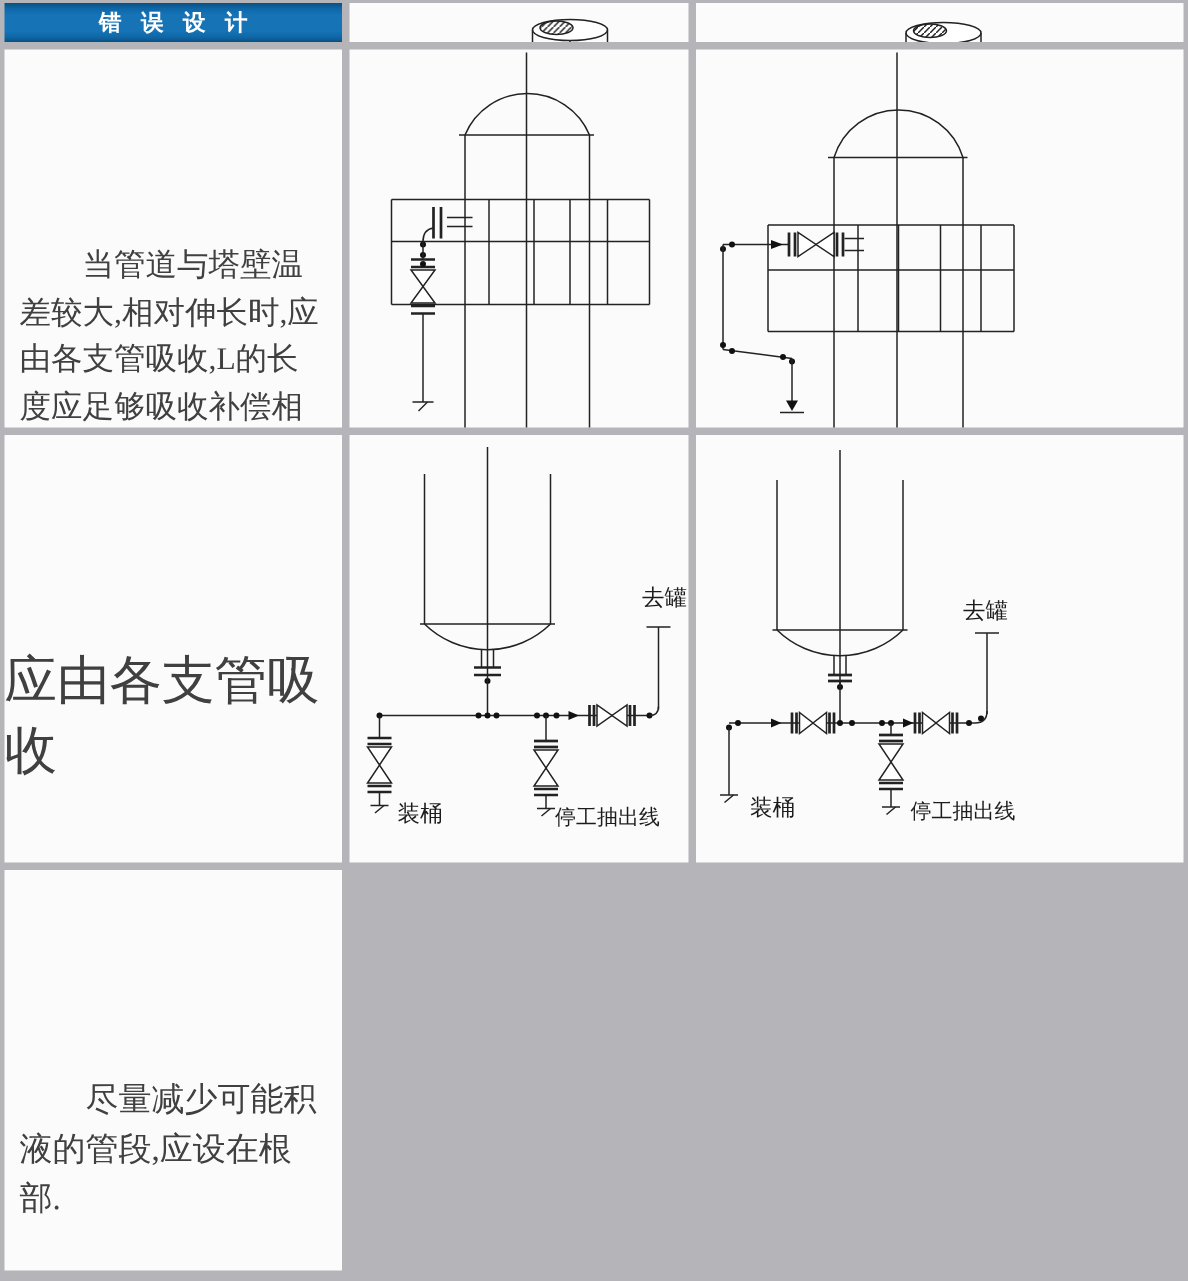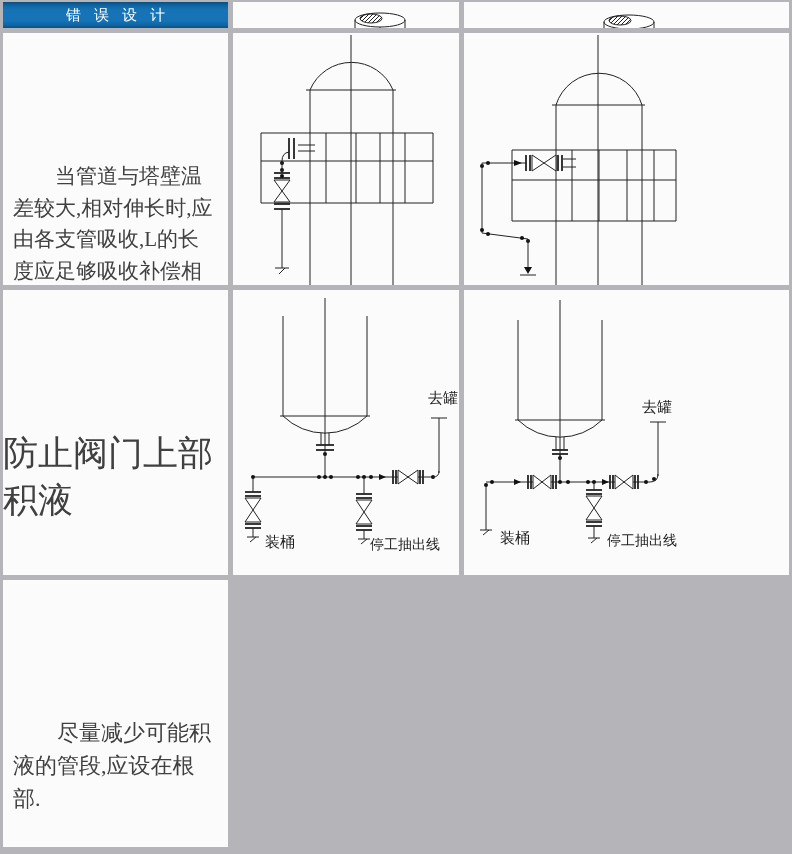"错误设计" .hd { font-weight: normal -> bold }
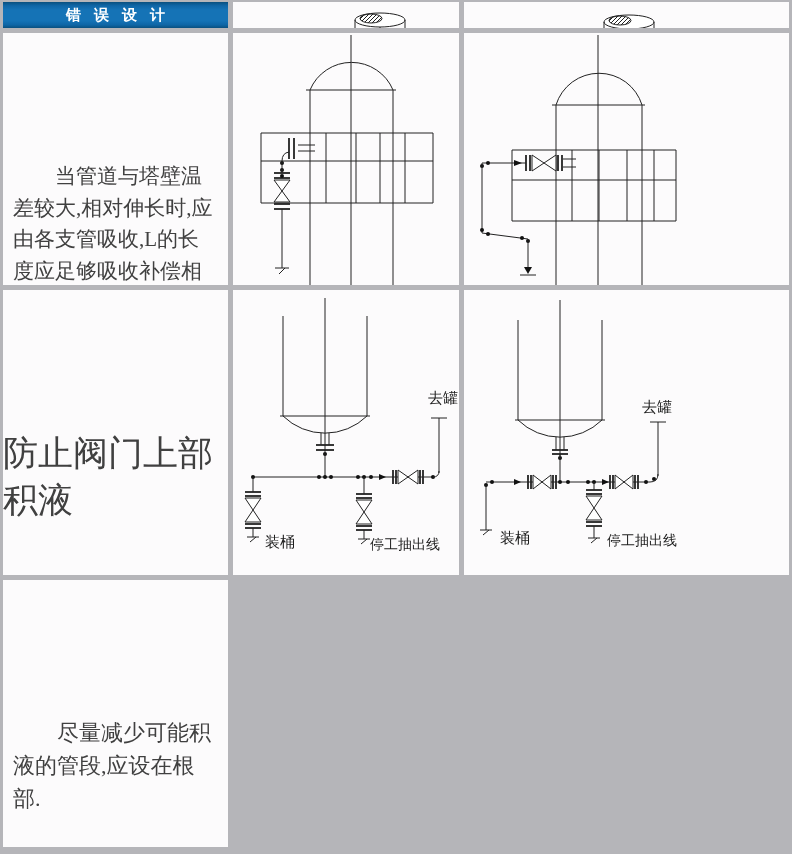"防止阀门上部积液" div.note { text: 防止阀门上部积液 -> 应由各支管吸收 }
